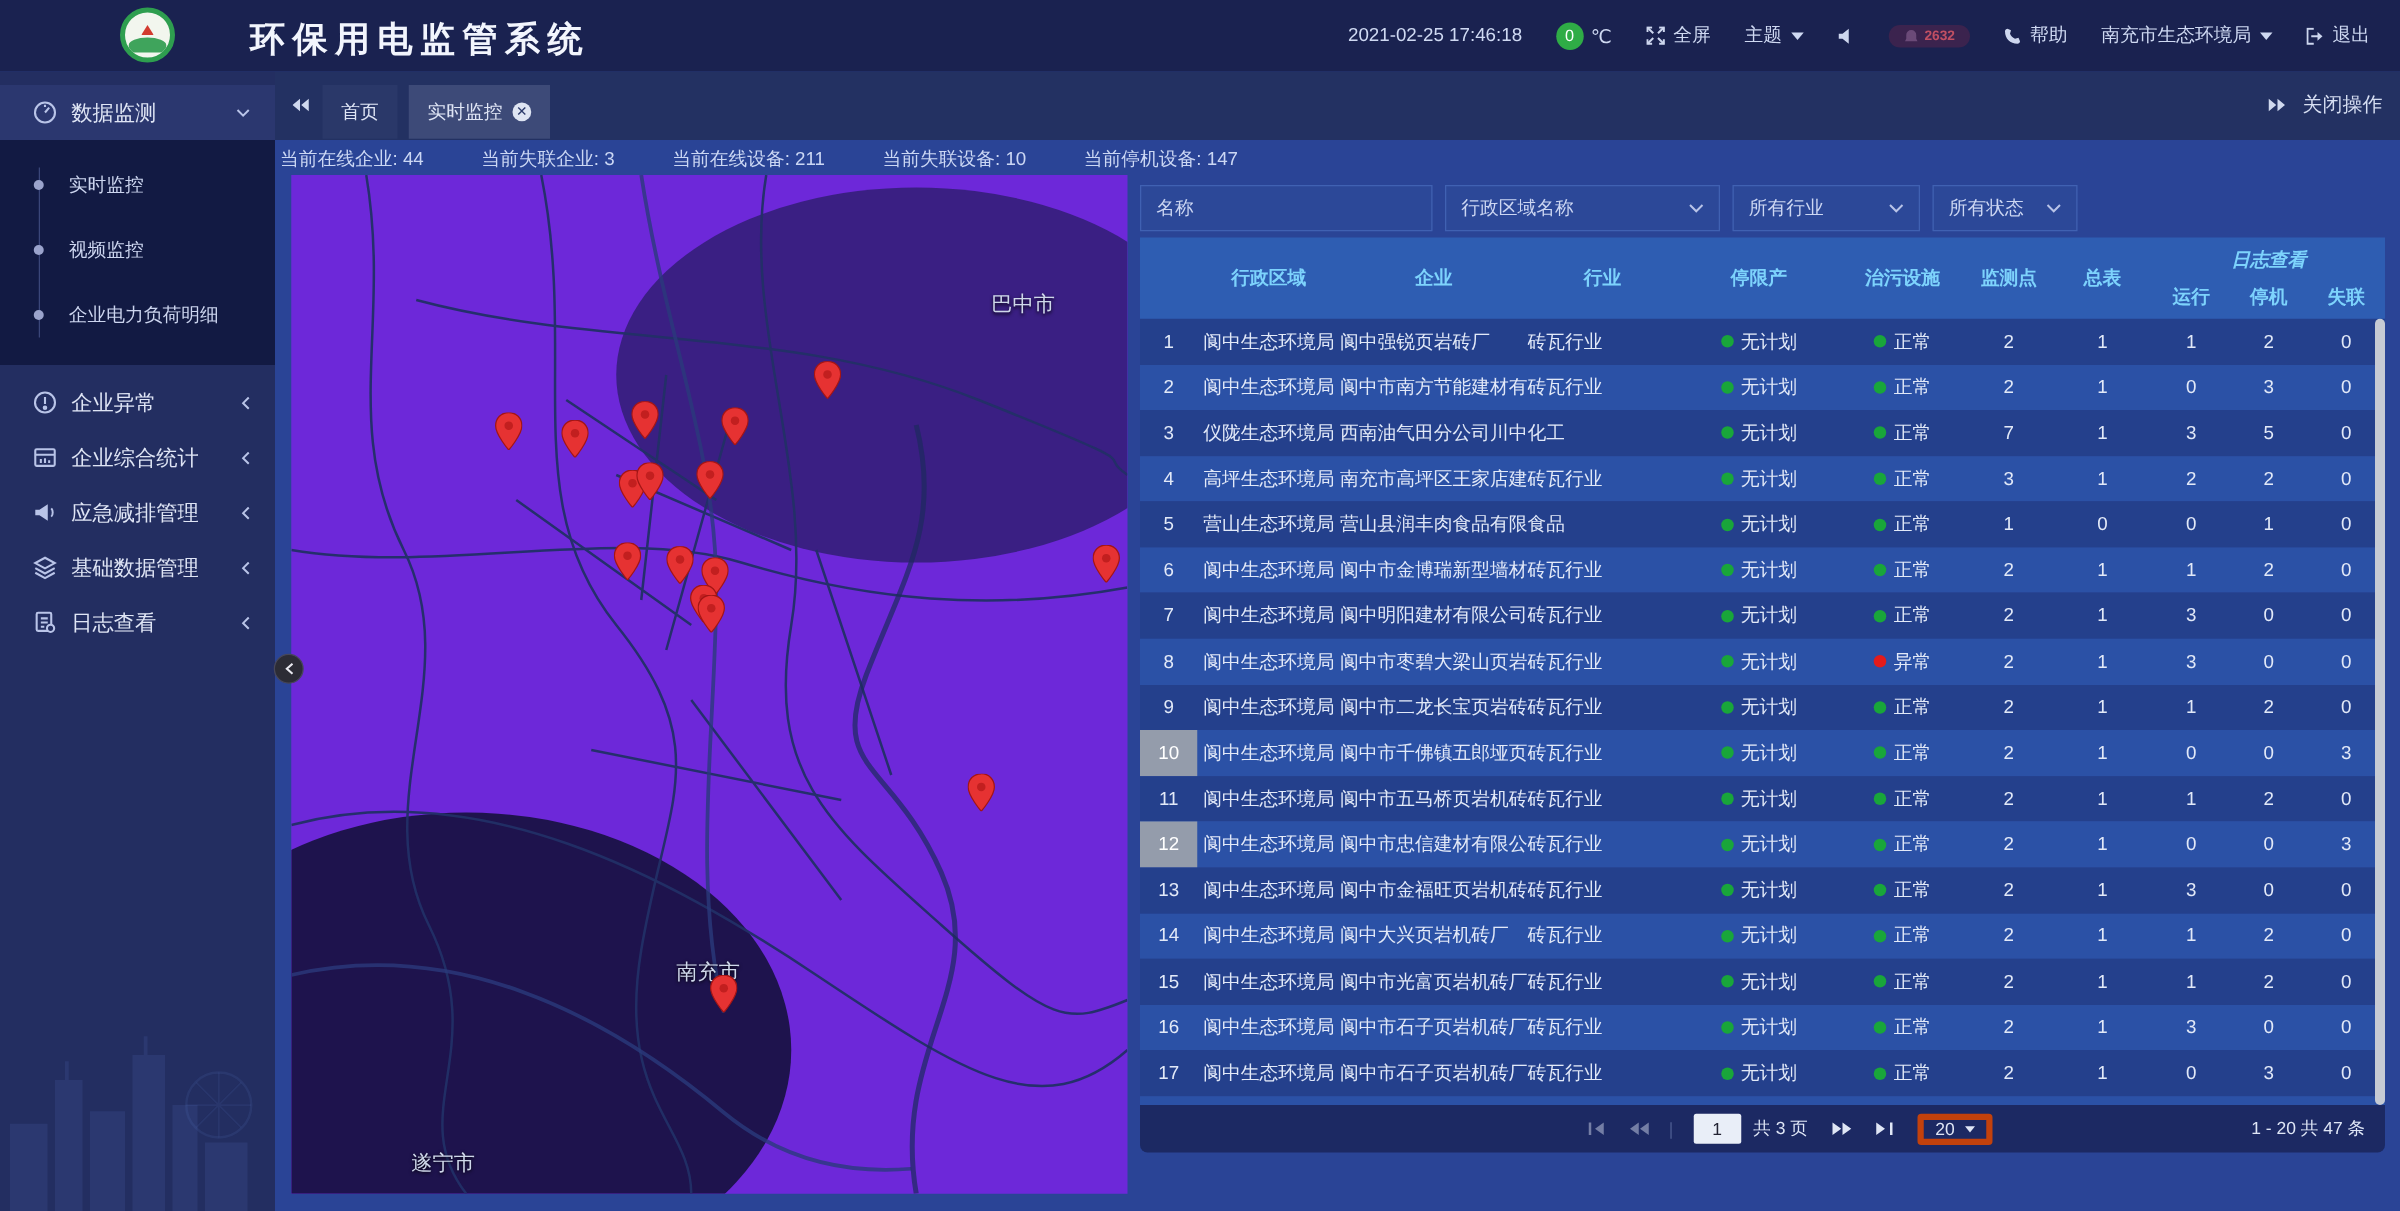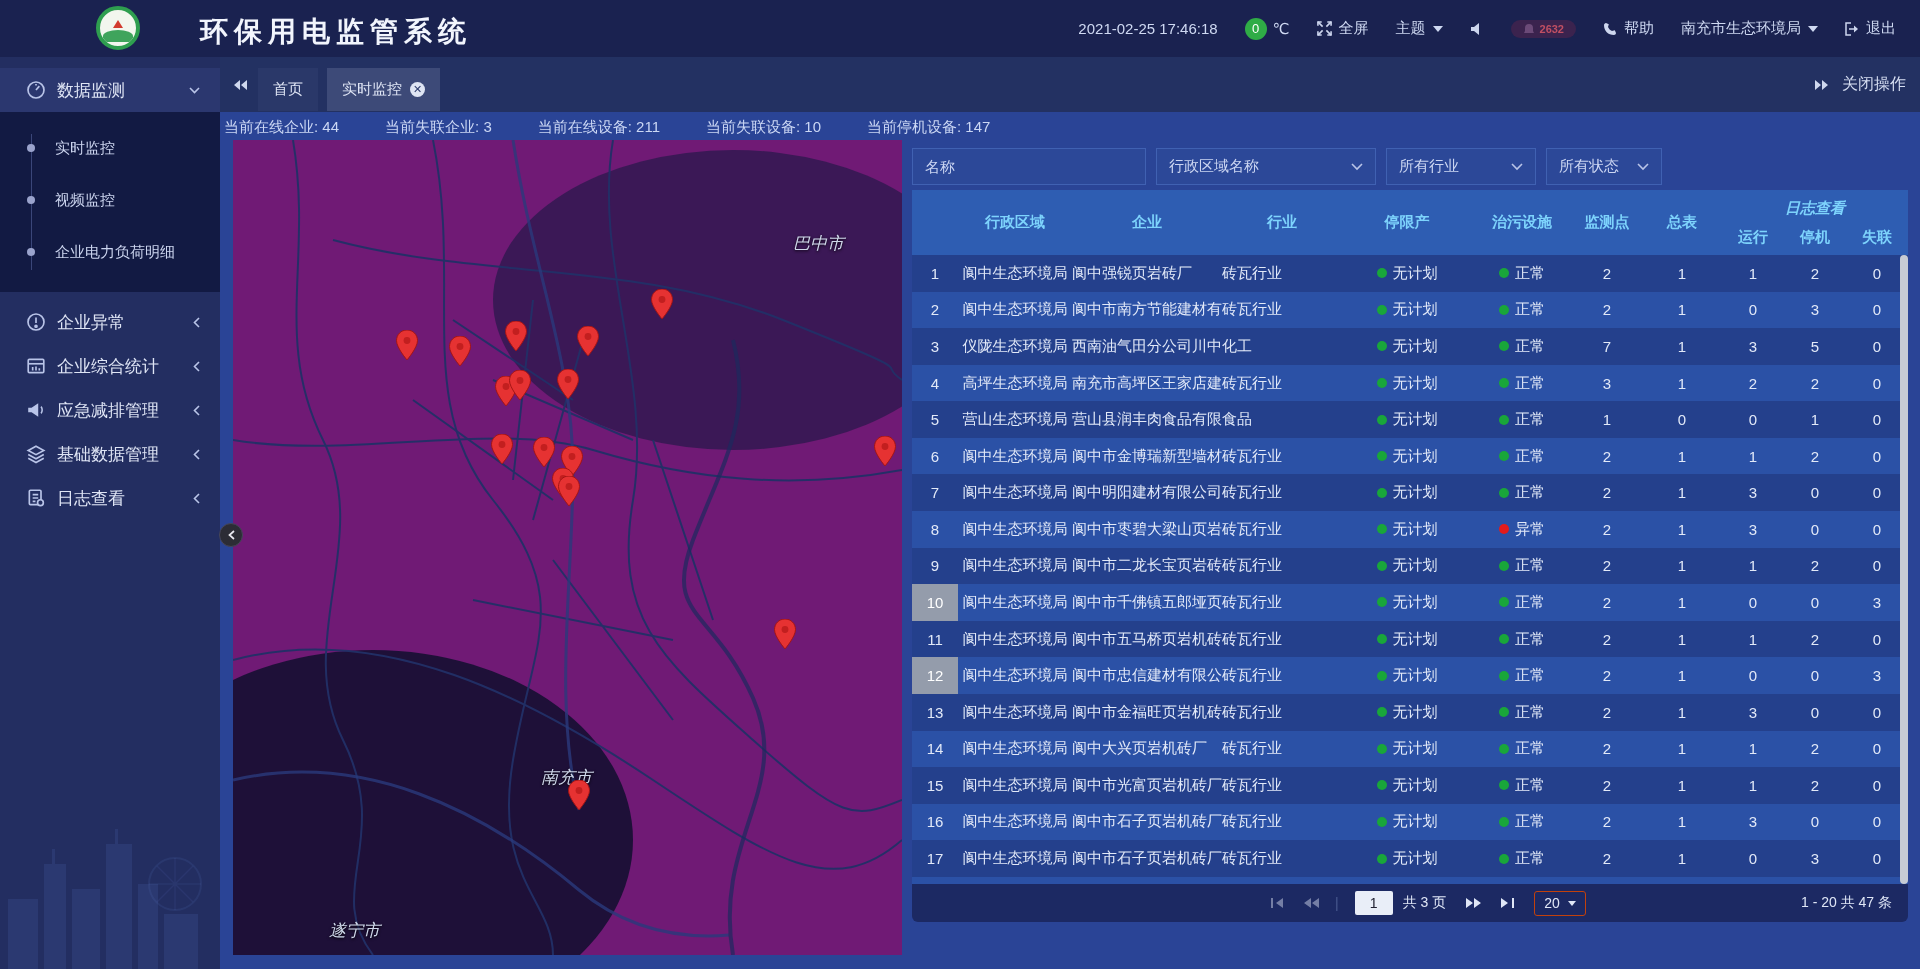"巴中市" .map { background: #701a75 -> #6d28d9; font-style: italic -> none }
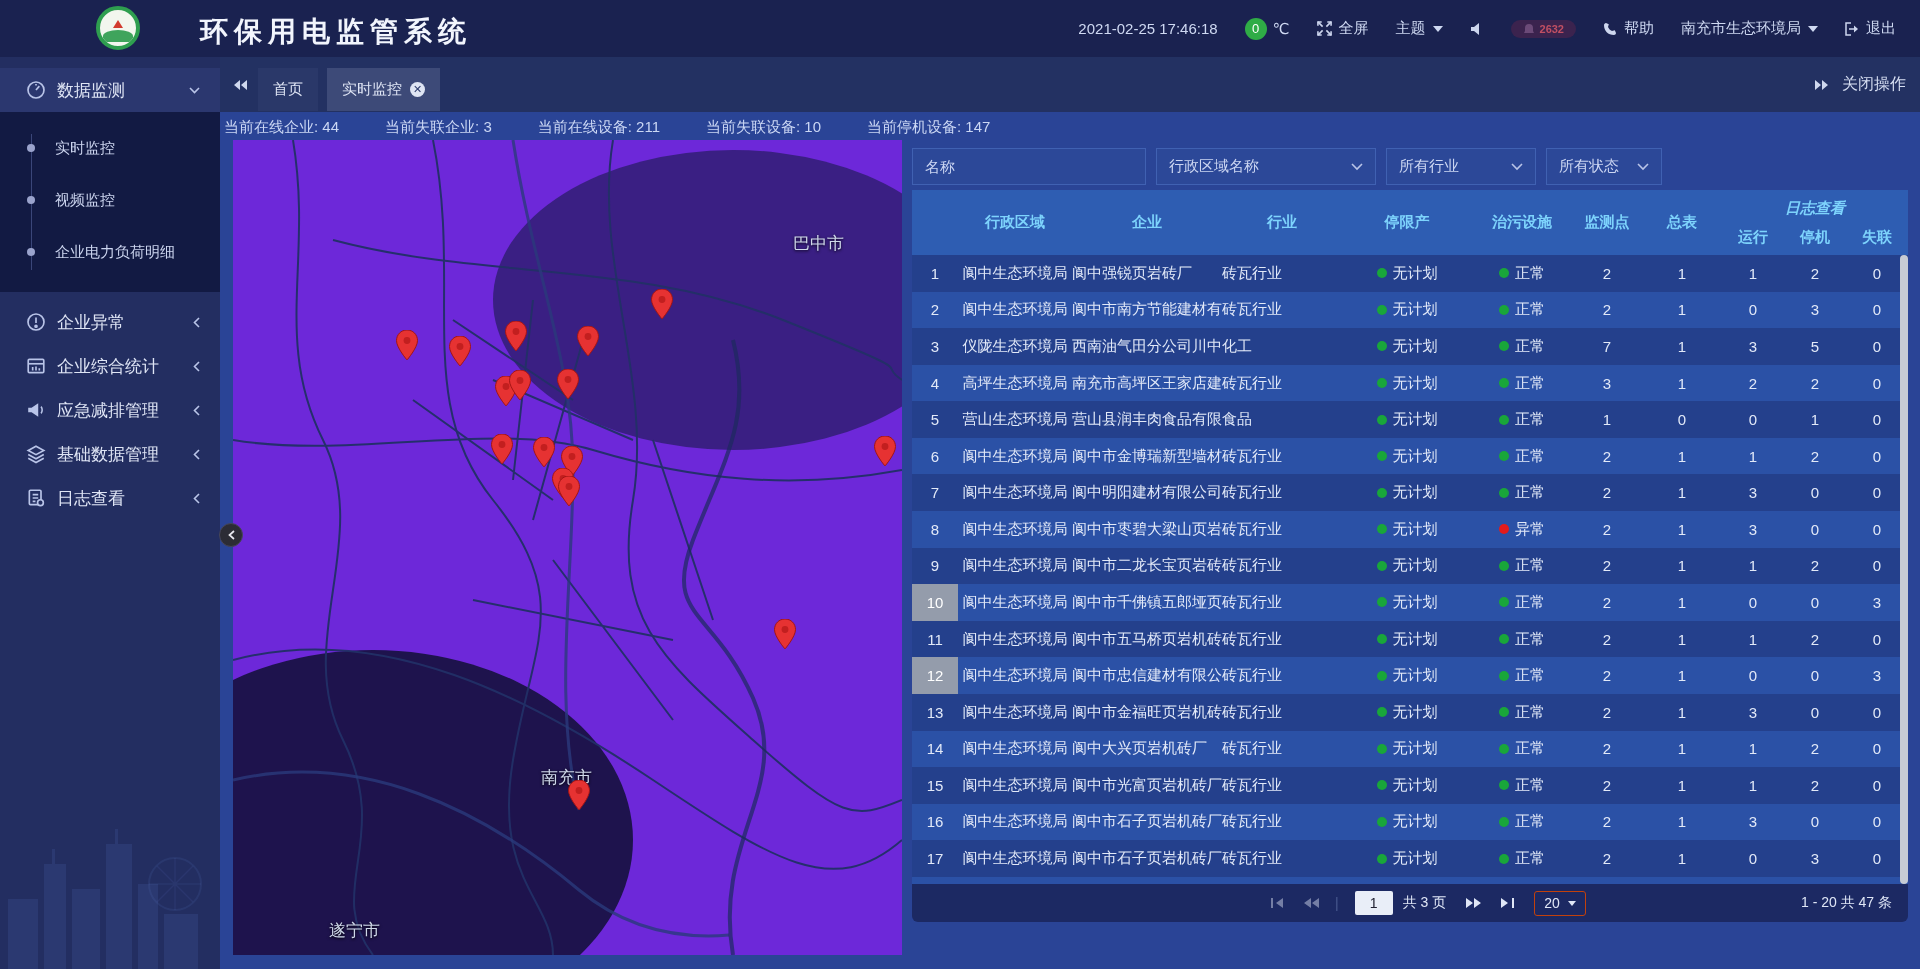"20" .psize { border: 1px solid #c2410c -> 5px solid #c2410c }
